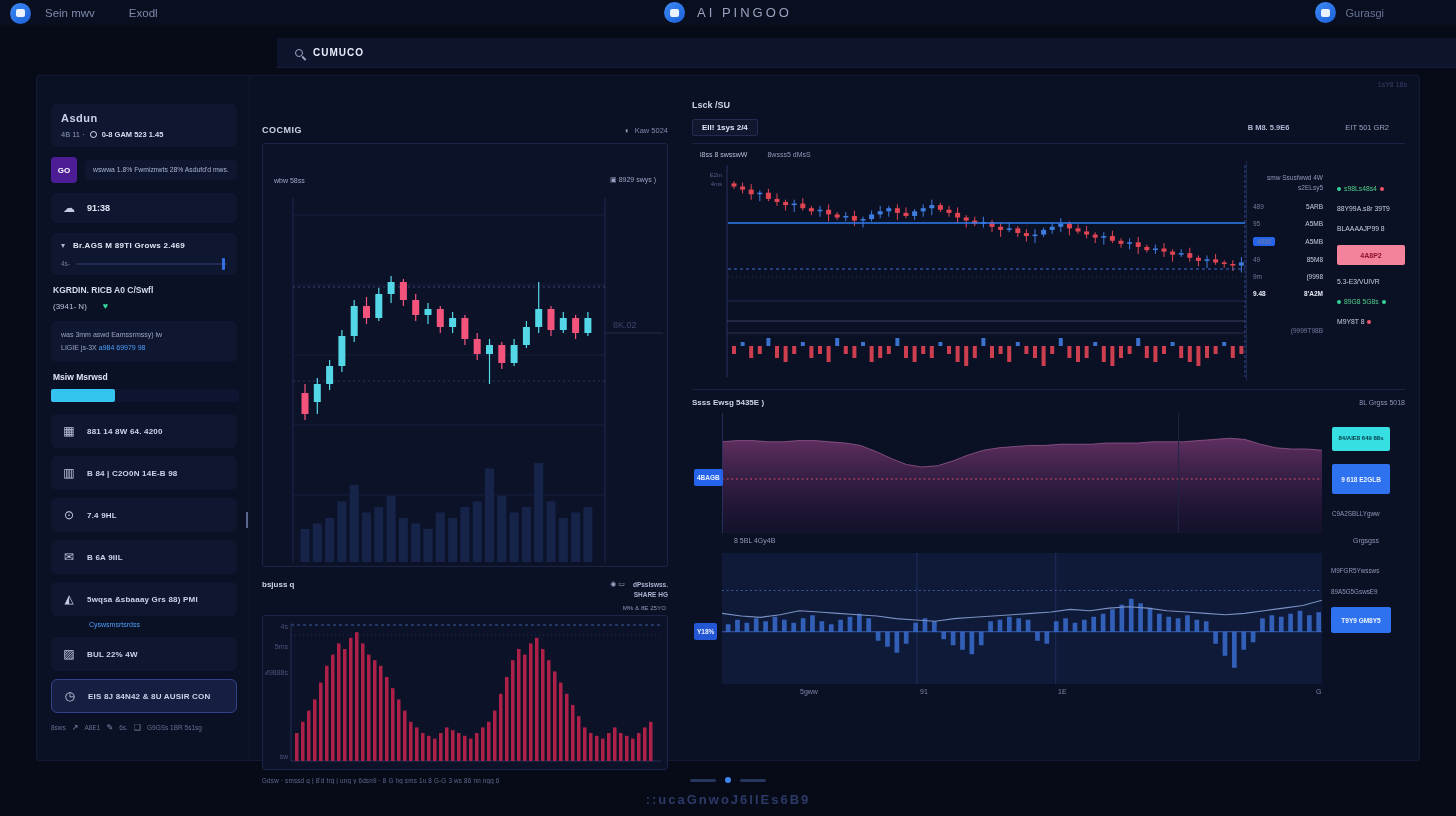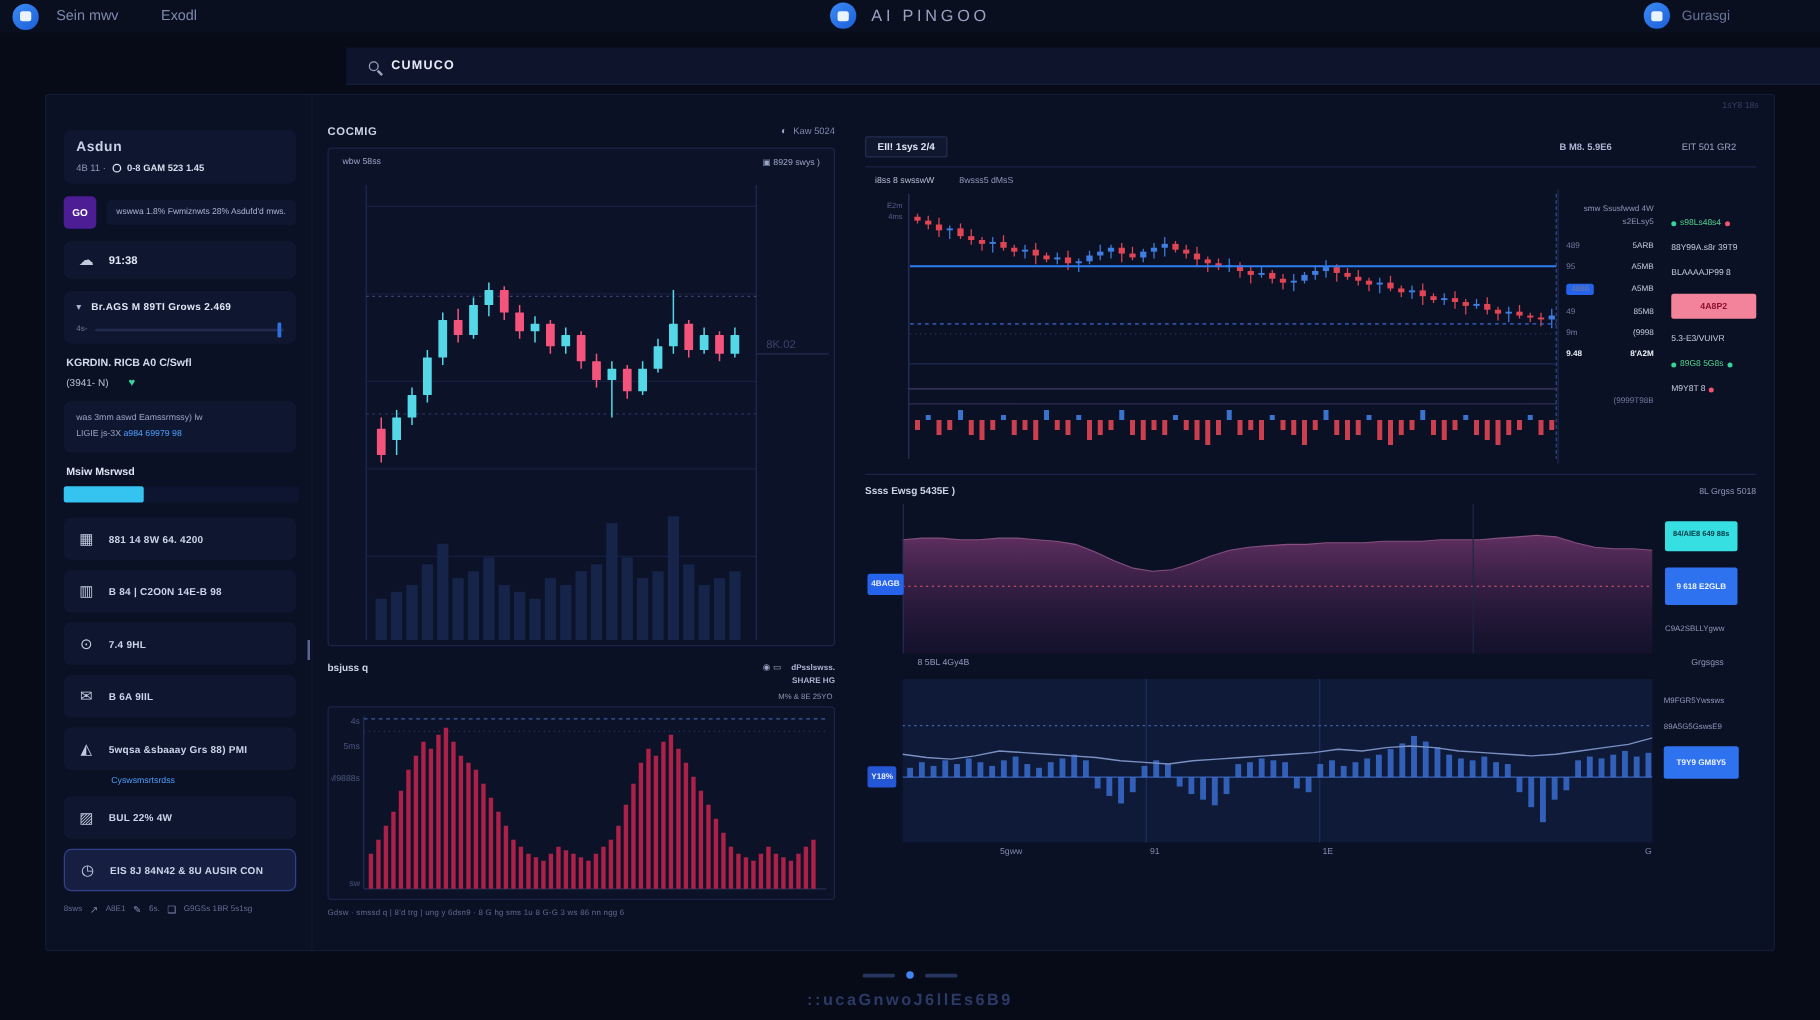"Lsck /SU" div.rt-title { html: none -> <div>Lsck /SU</div> }
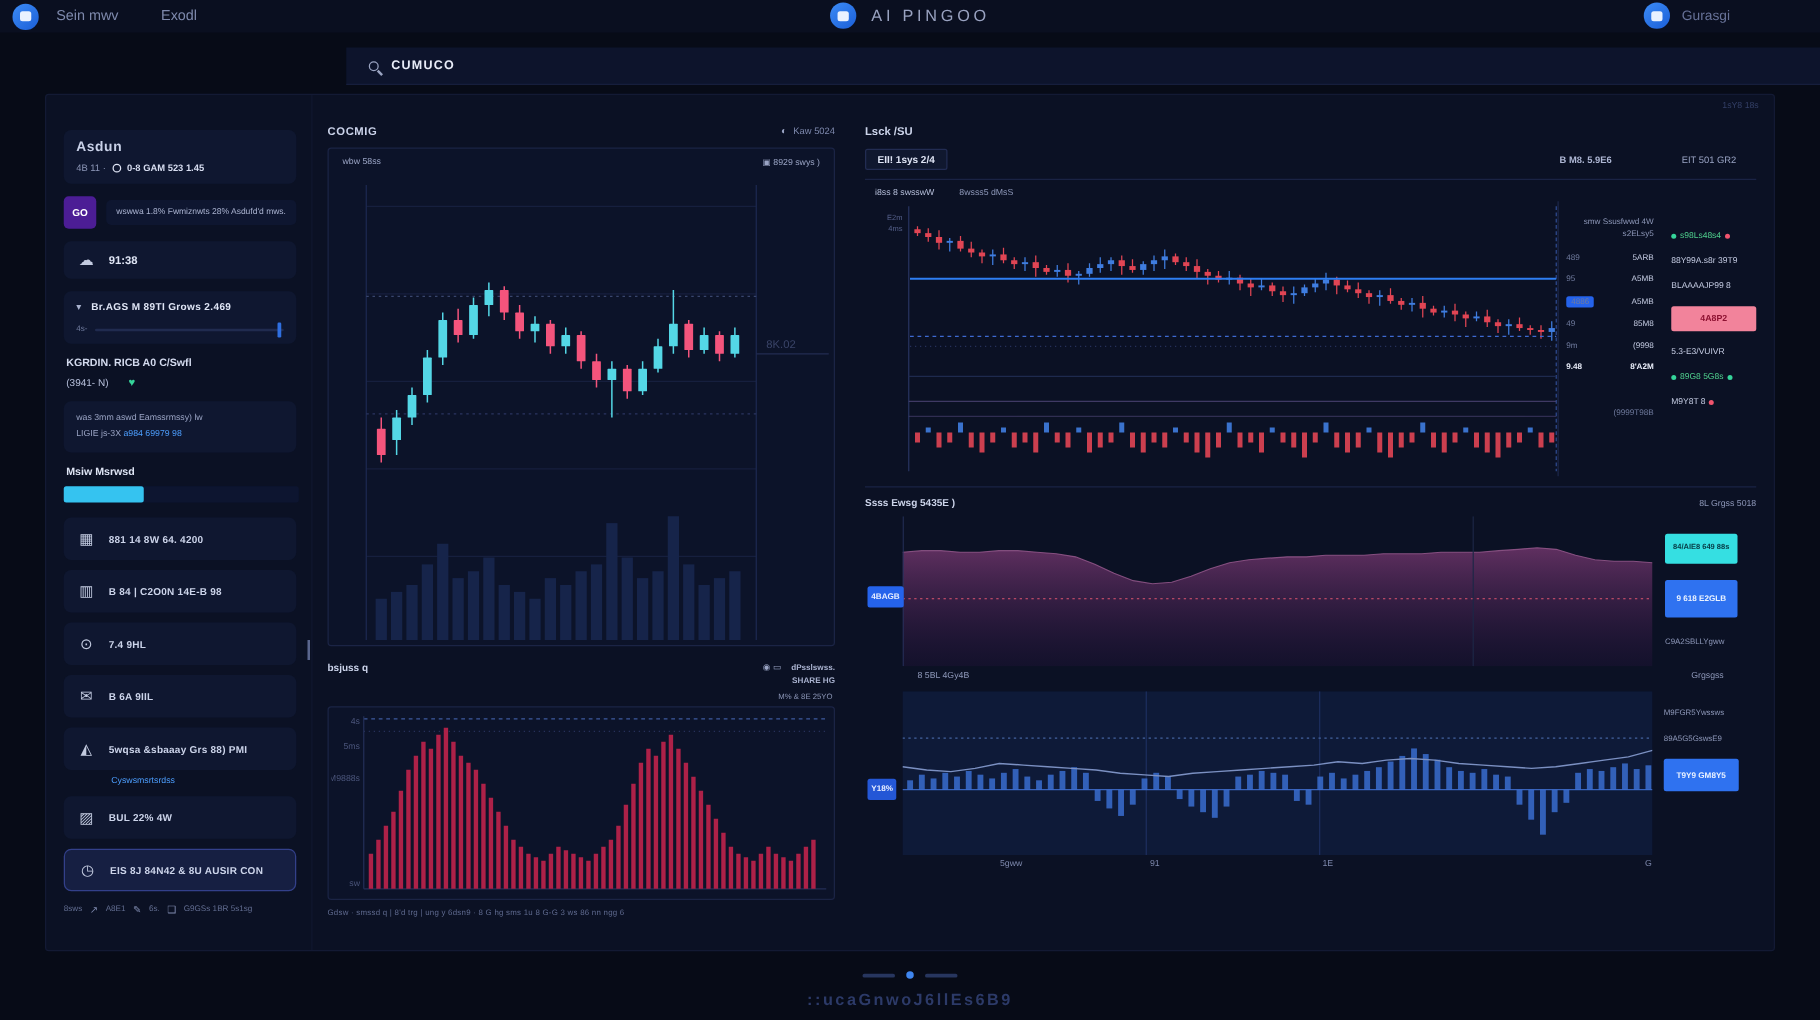"COCMIG" .row-between { align-items: flex-start -> flex-end; margin-top: none -> 25px }
